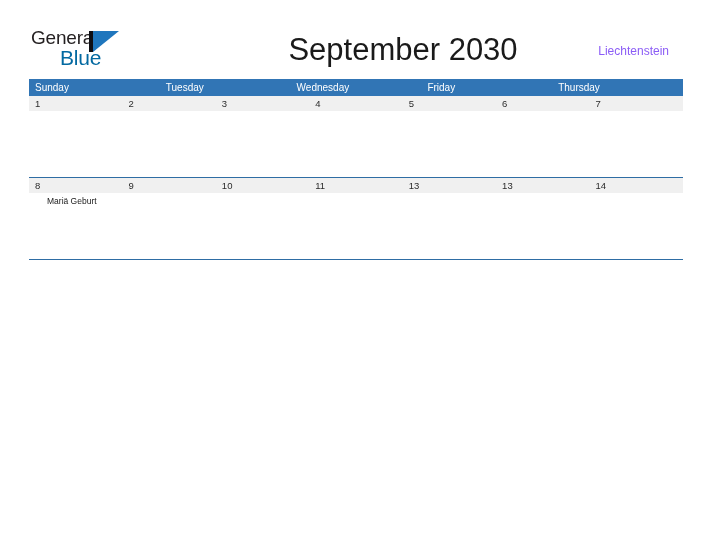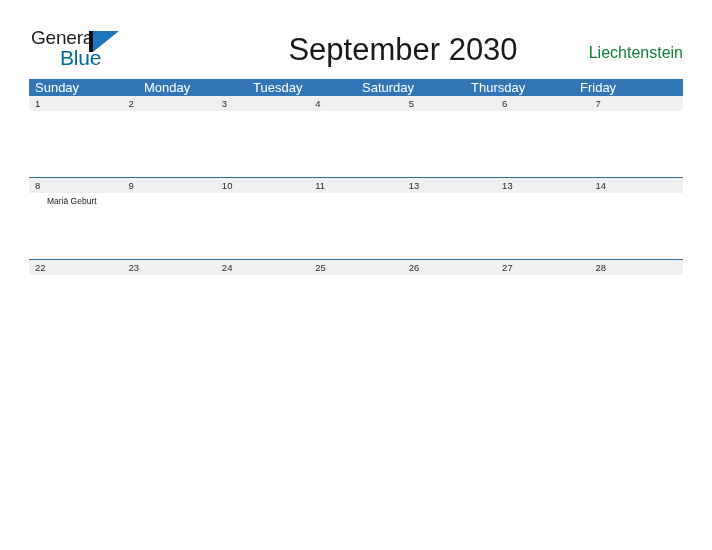"Liechtenstein" .subtitle { color: #15803d -> #8b5cf6; font-size: 16px -> 12px; right: 29px -> 43px }
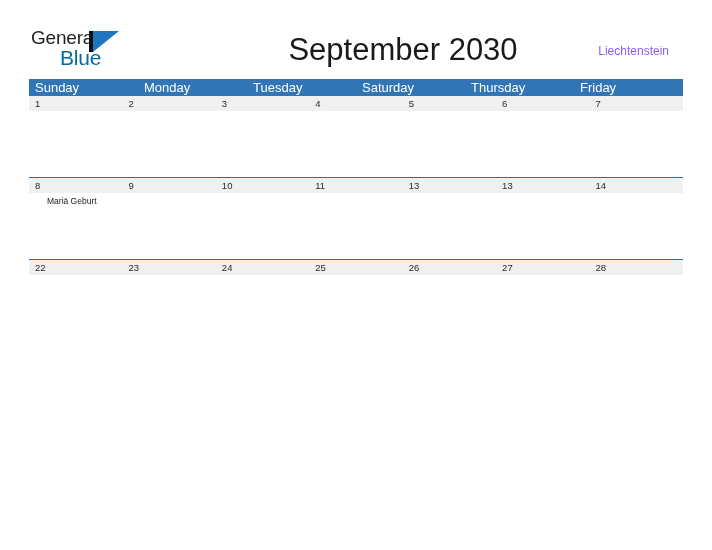"Sunday" .weekday-cell { font-size: 13px -> 10px }
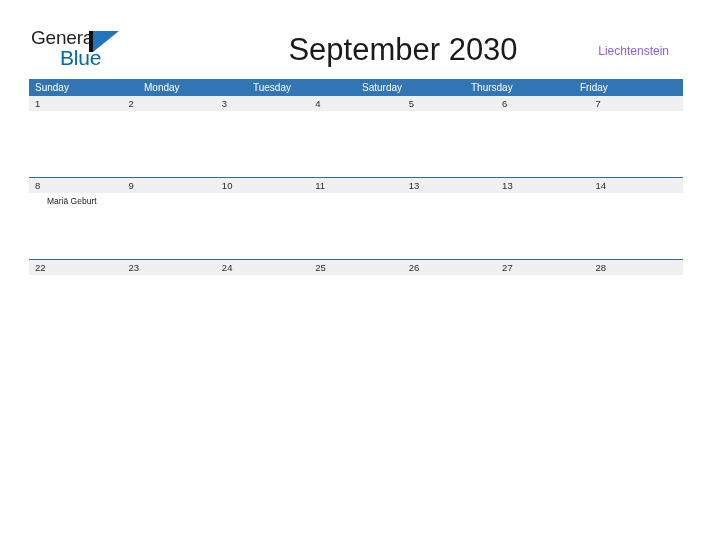"Monday" div.weekday-cell { html: <div>Monday</div> -> none }
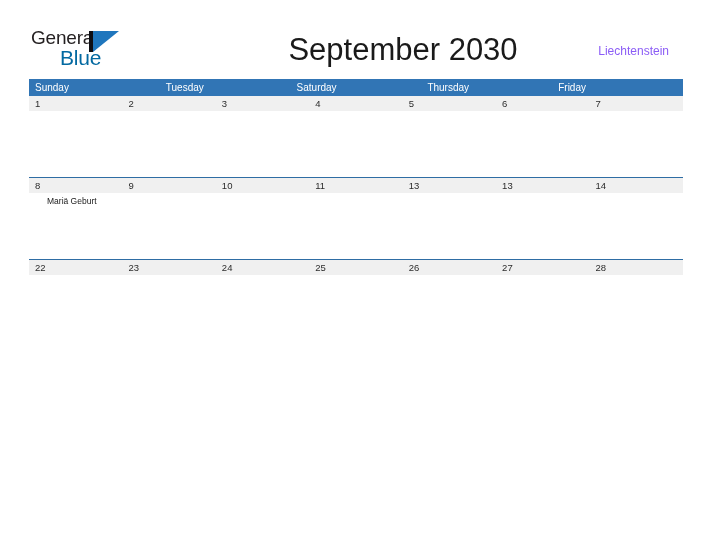"Saturday" div.weekday-cell { text: Saturday -> Wednesday }
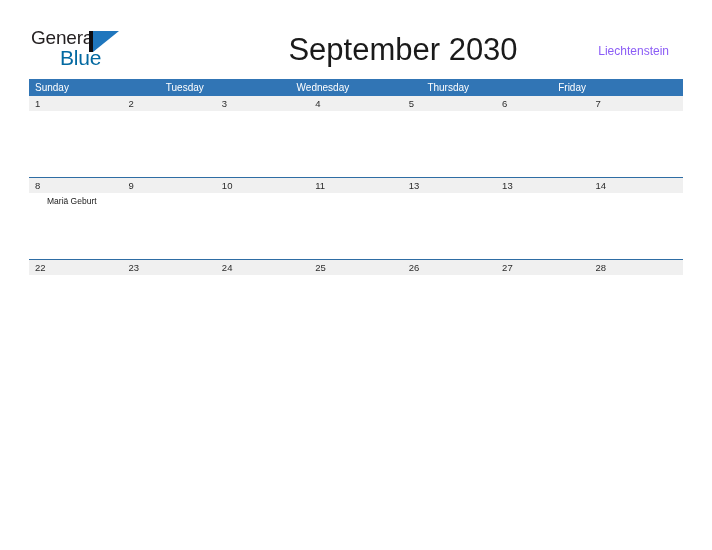"Thursday" div.weekday-cell { order: before "Friday" -> after "Friday" }
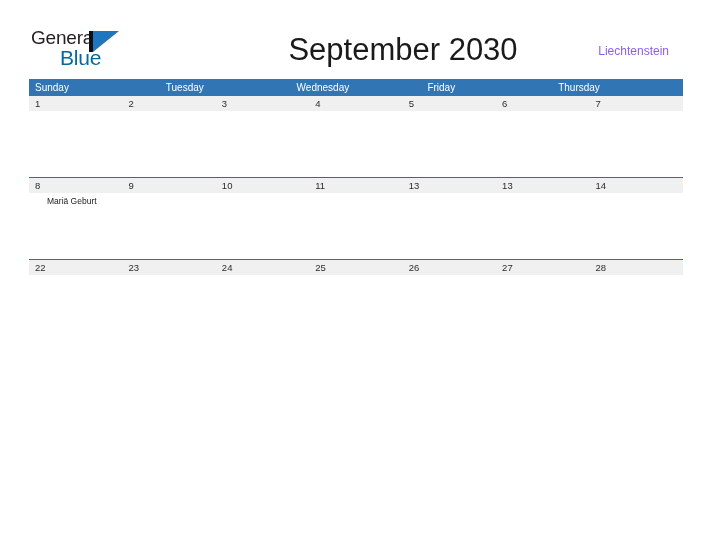"22" div.date-band { html: <div> <div>22</div> <div>23</div> <div>24</div> <div>25</div> <div>26</div> <div>27</div> <div>28</div> </div> -> none }
